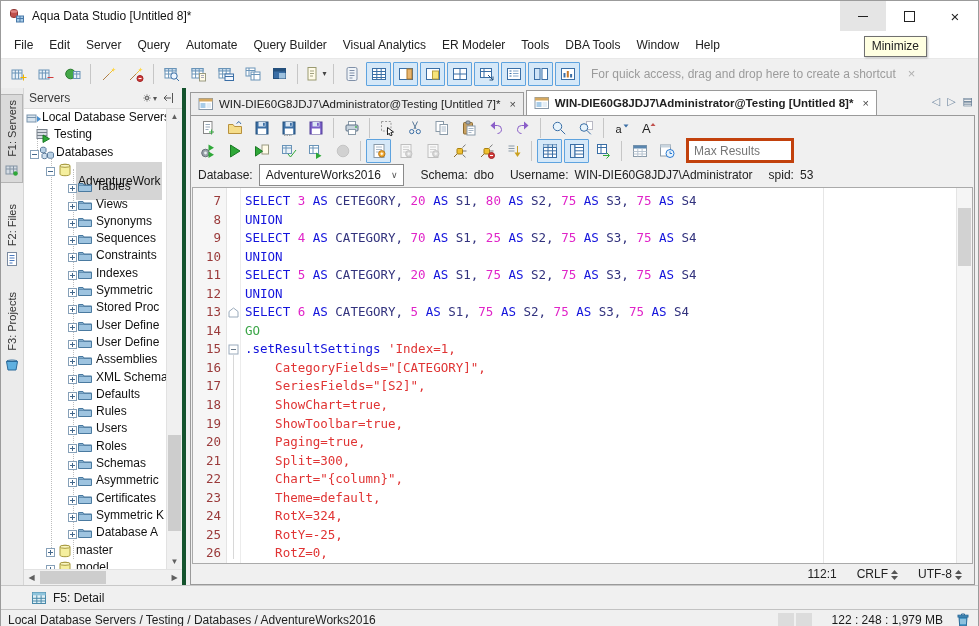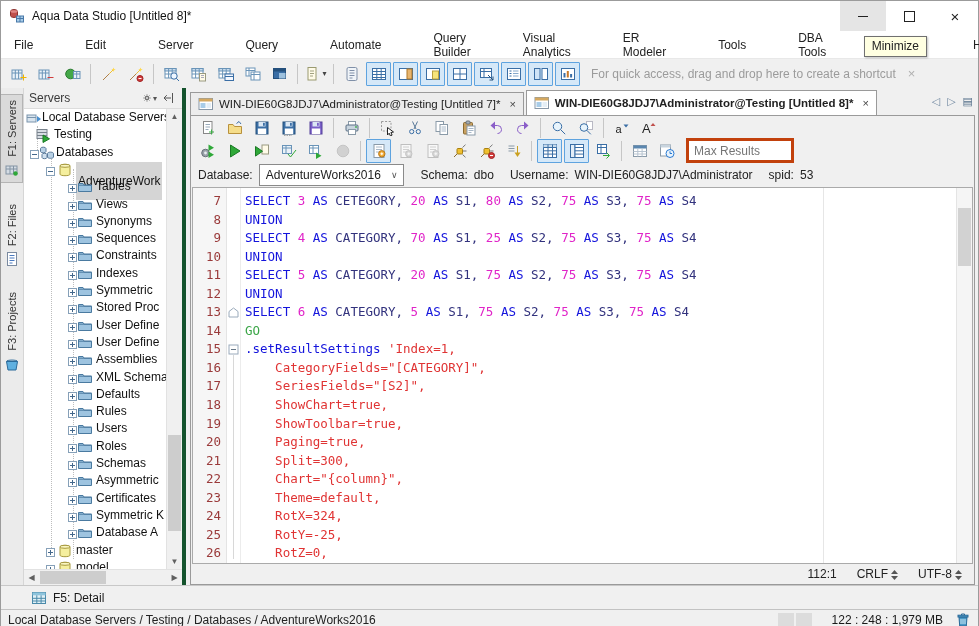"File" .menubar { gap: 36px -> none }
